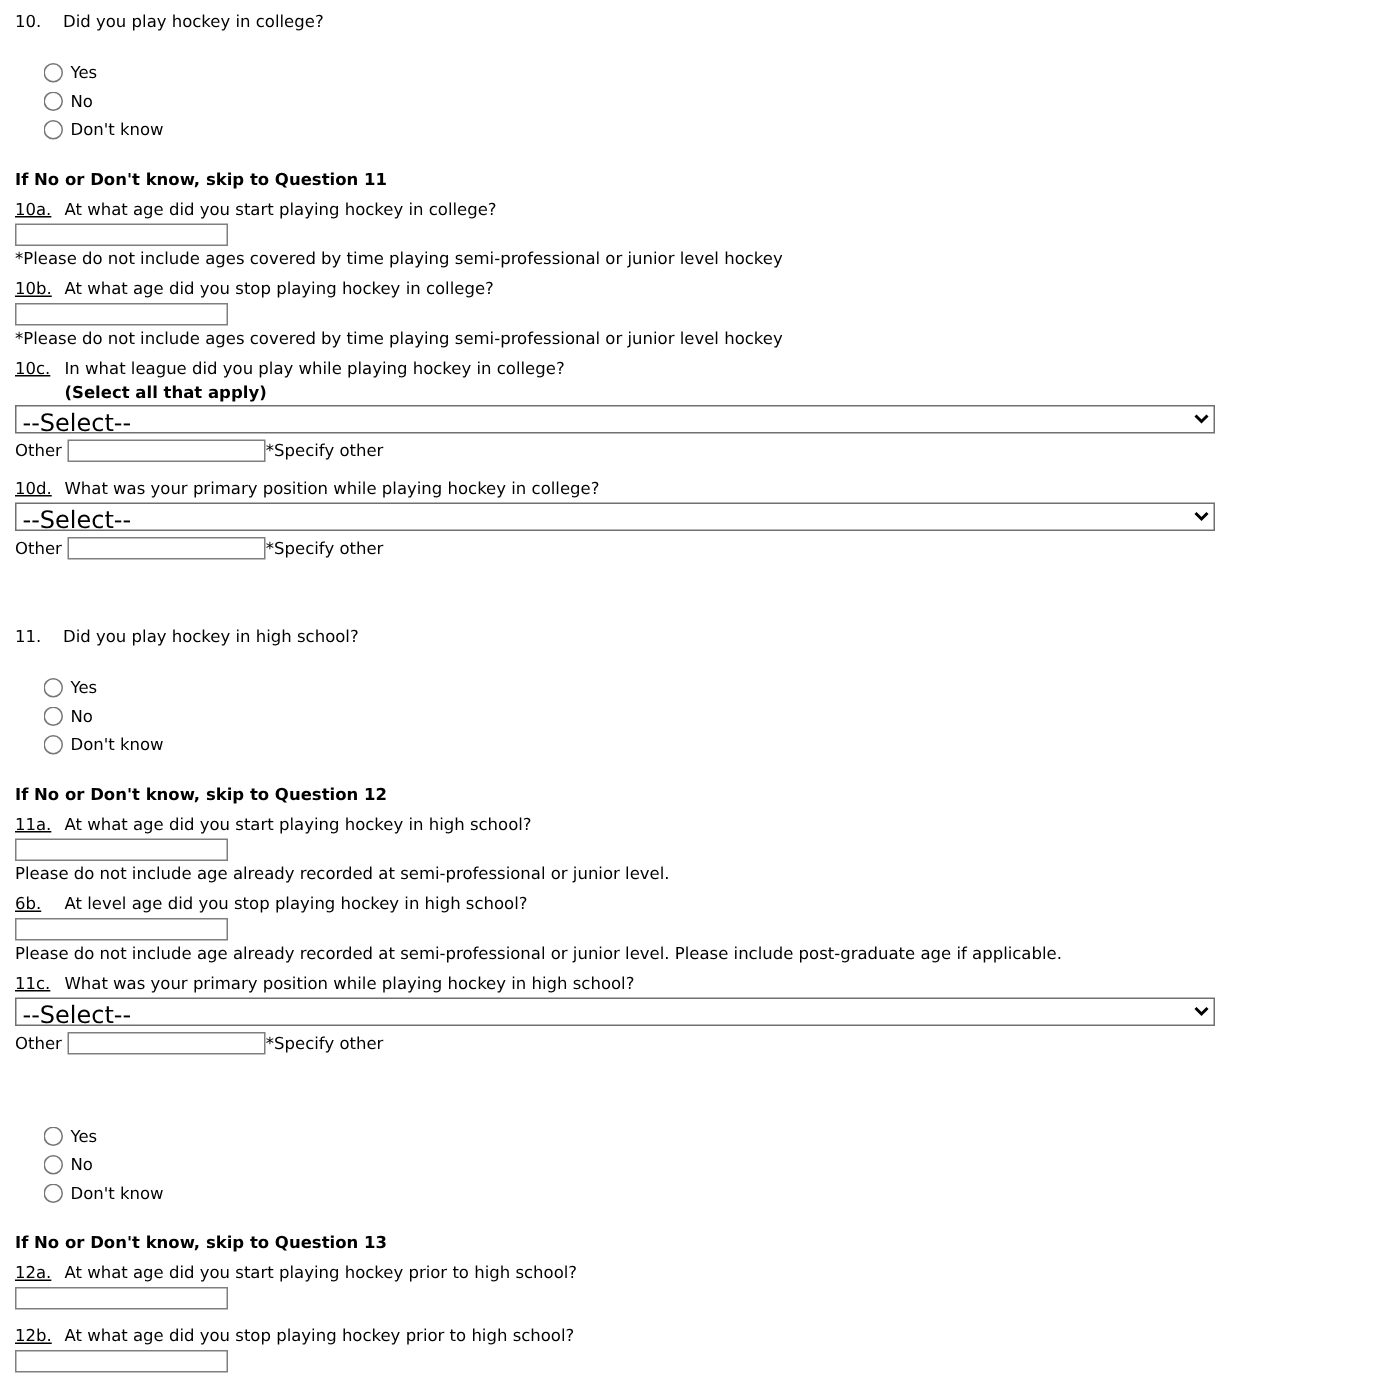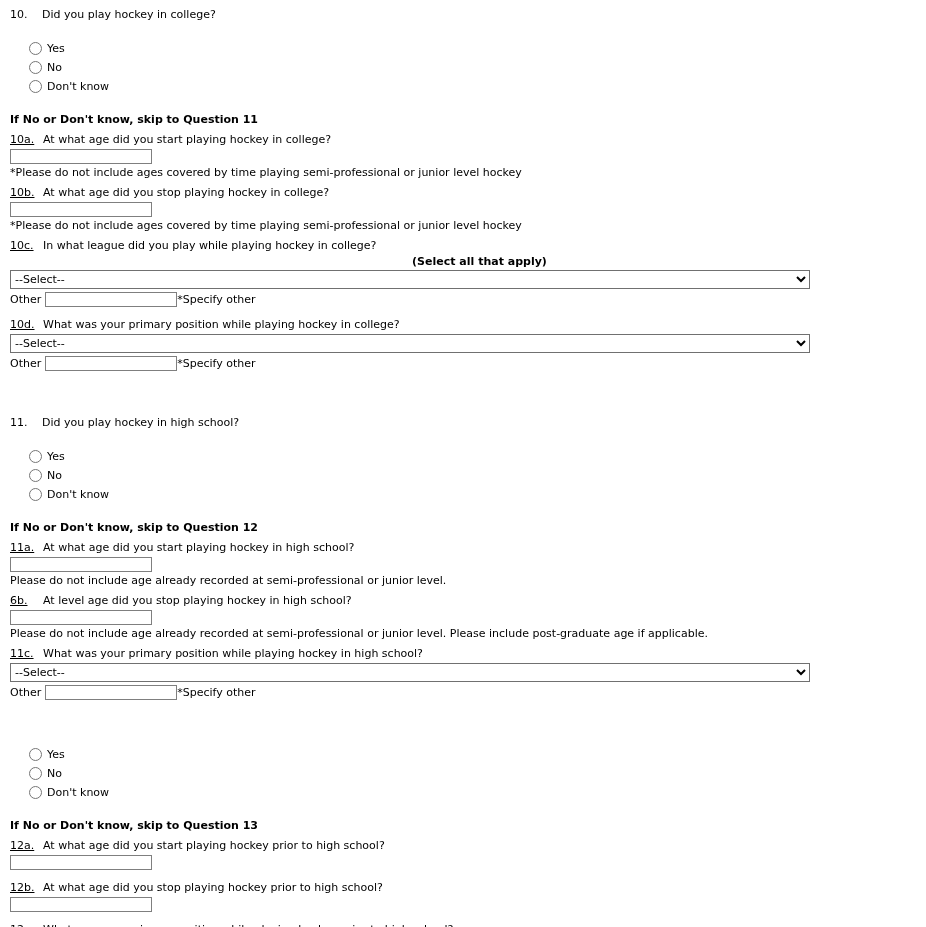"(Select all that apply)" .sub-bold { text-align: center -> none }
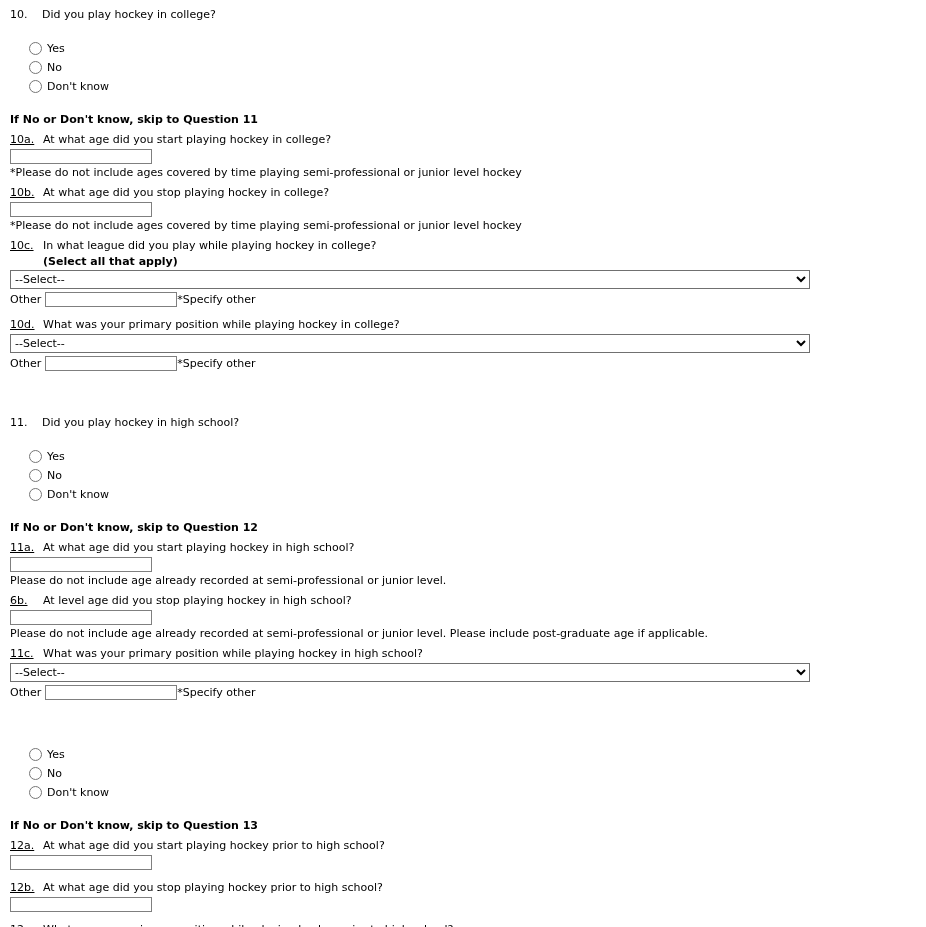"--Select--" .full-select { font-size: 11px -> 16px }
